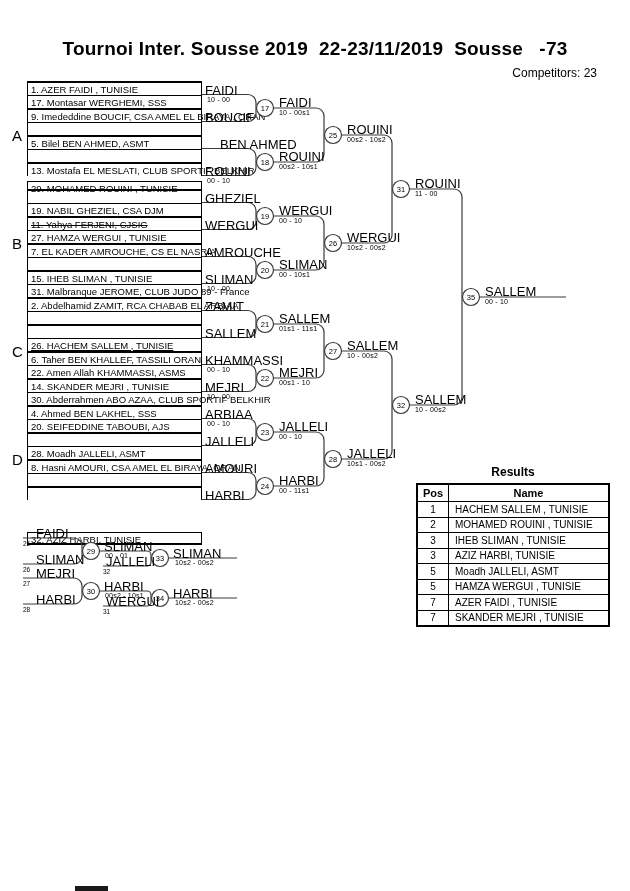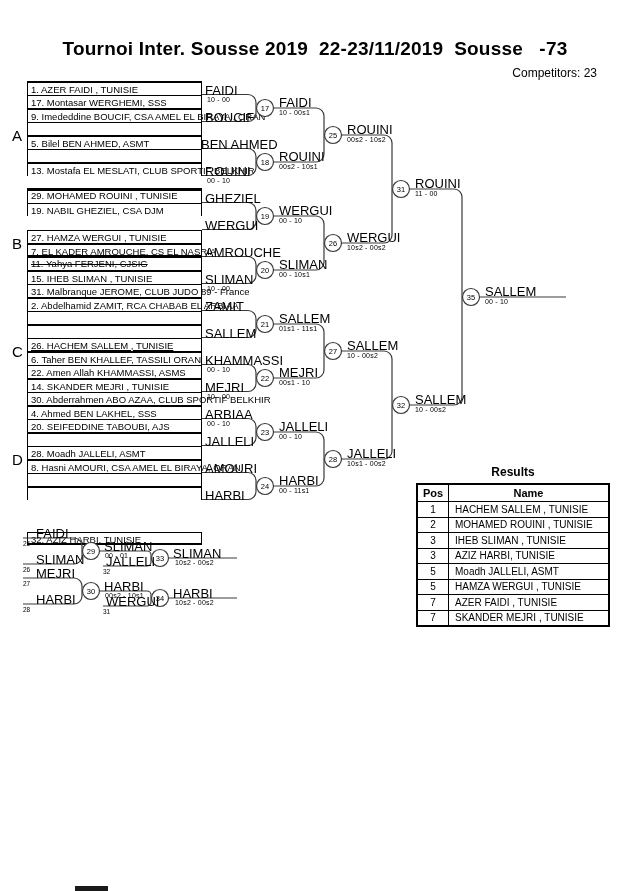"BEN AHMED" div.lbl { left: 201px -> 220px }
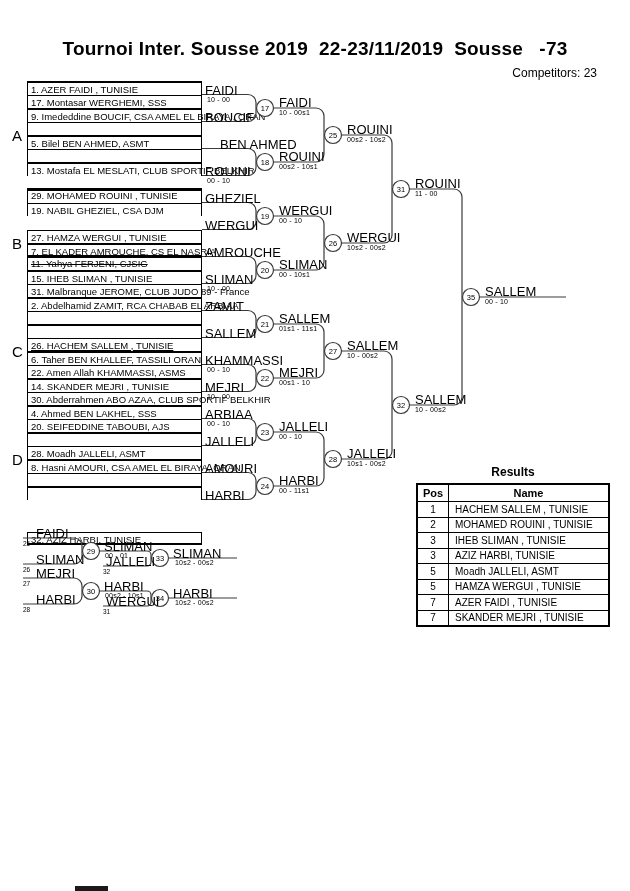"29. MOHAMED ROUINI , TUNISIE" div.seed { top: 188px -> 181px }
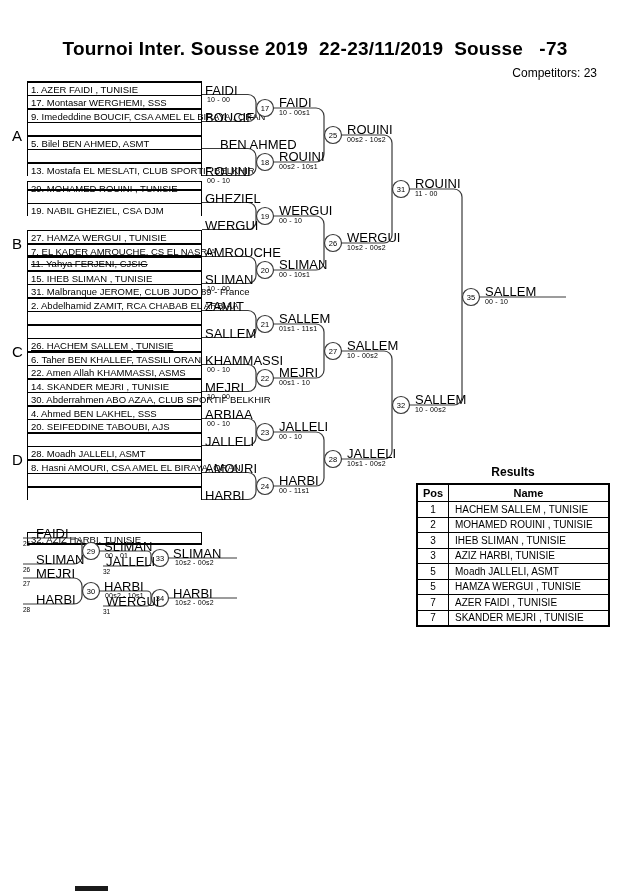"11. Yahya FERJENI, CJSIG" .seed.struck { margin-top: 39px -> none }
